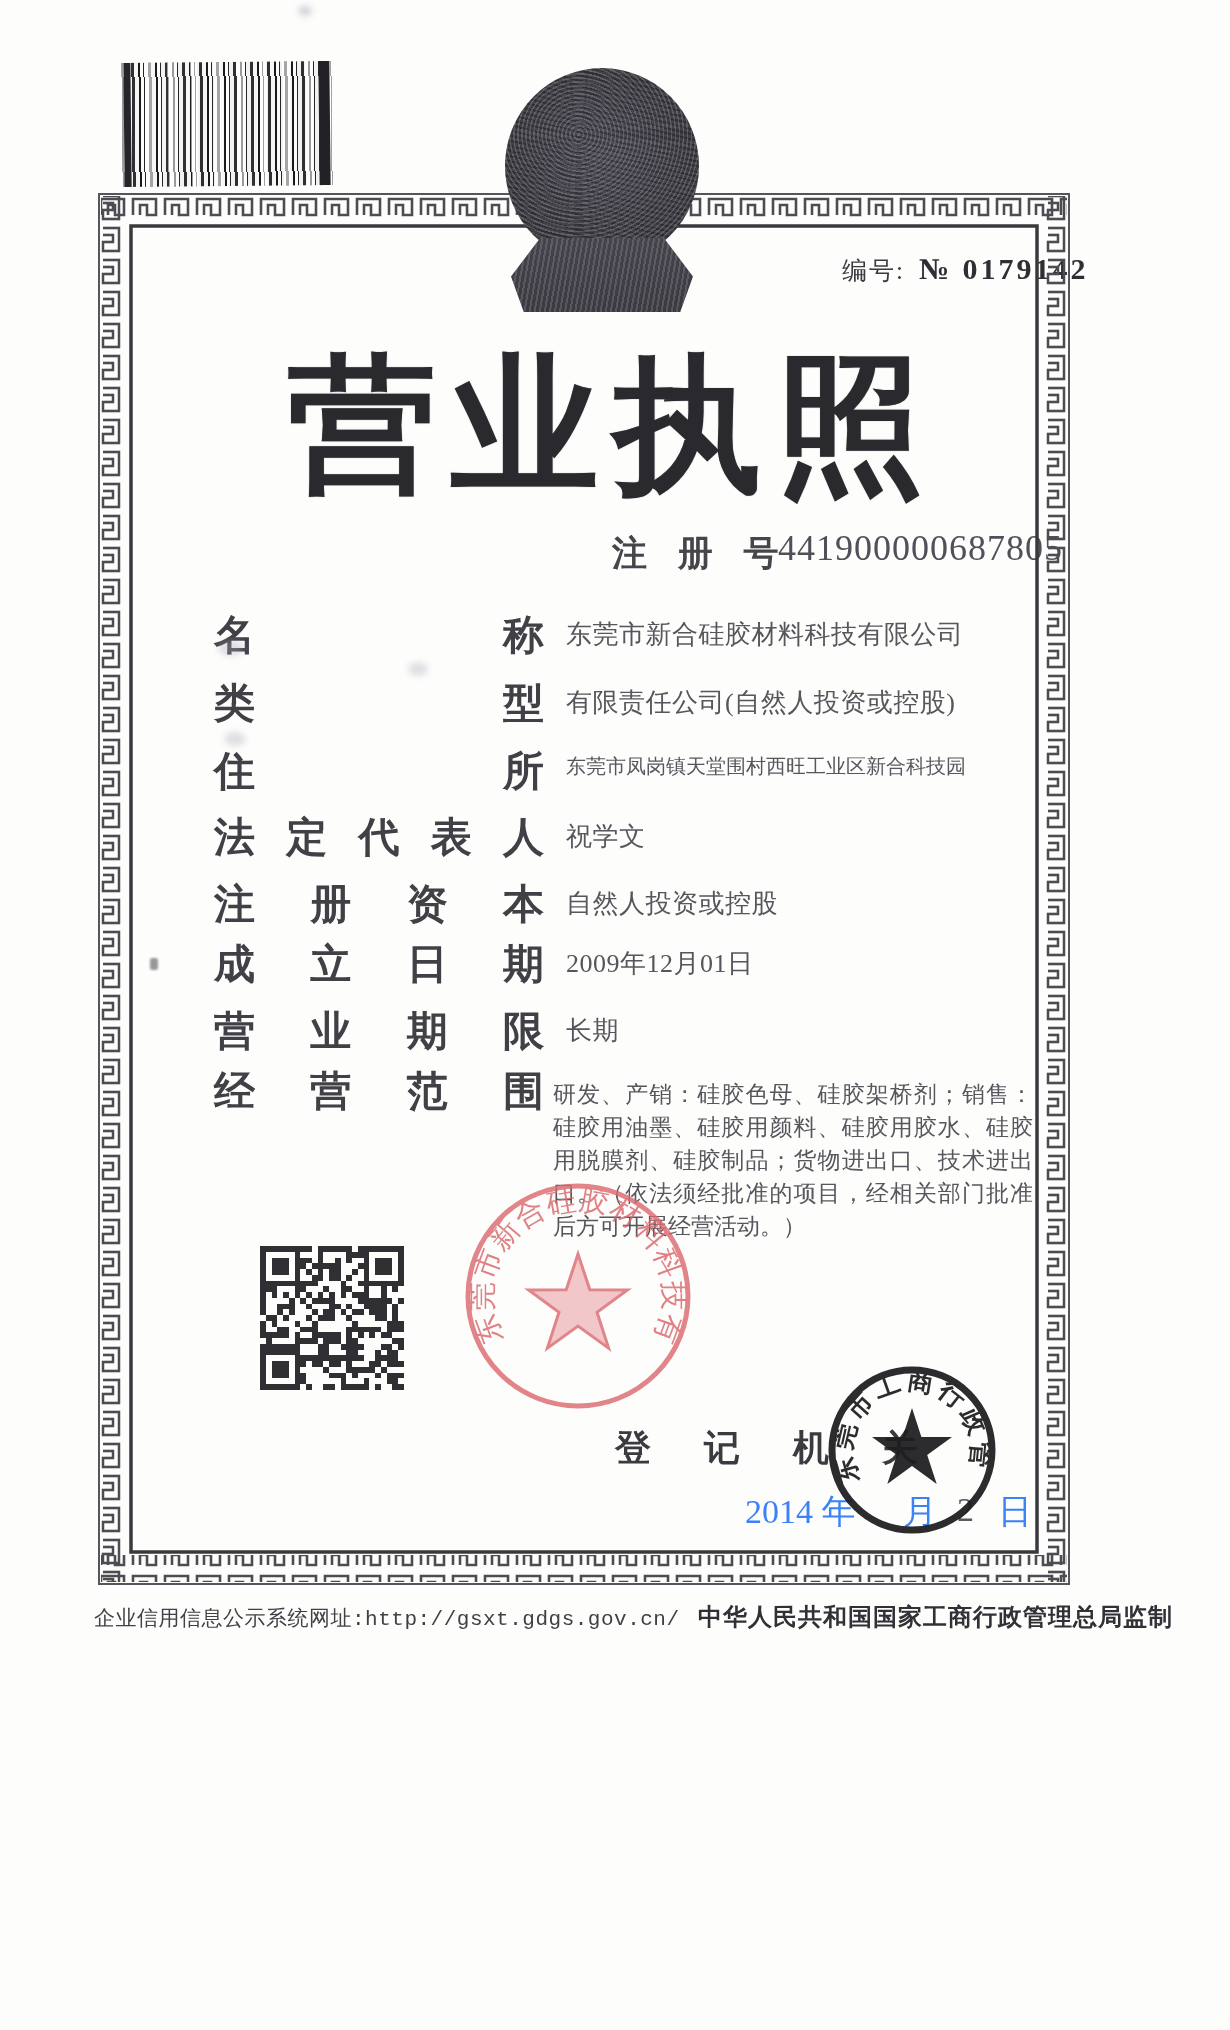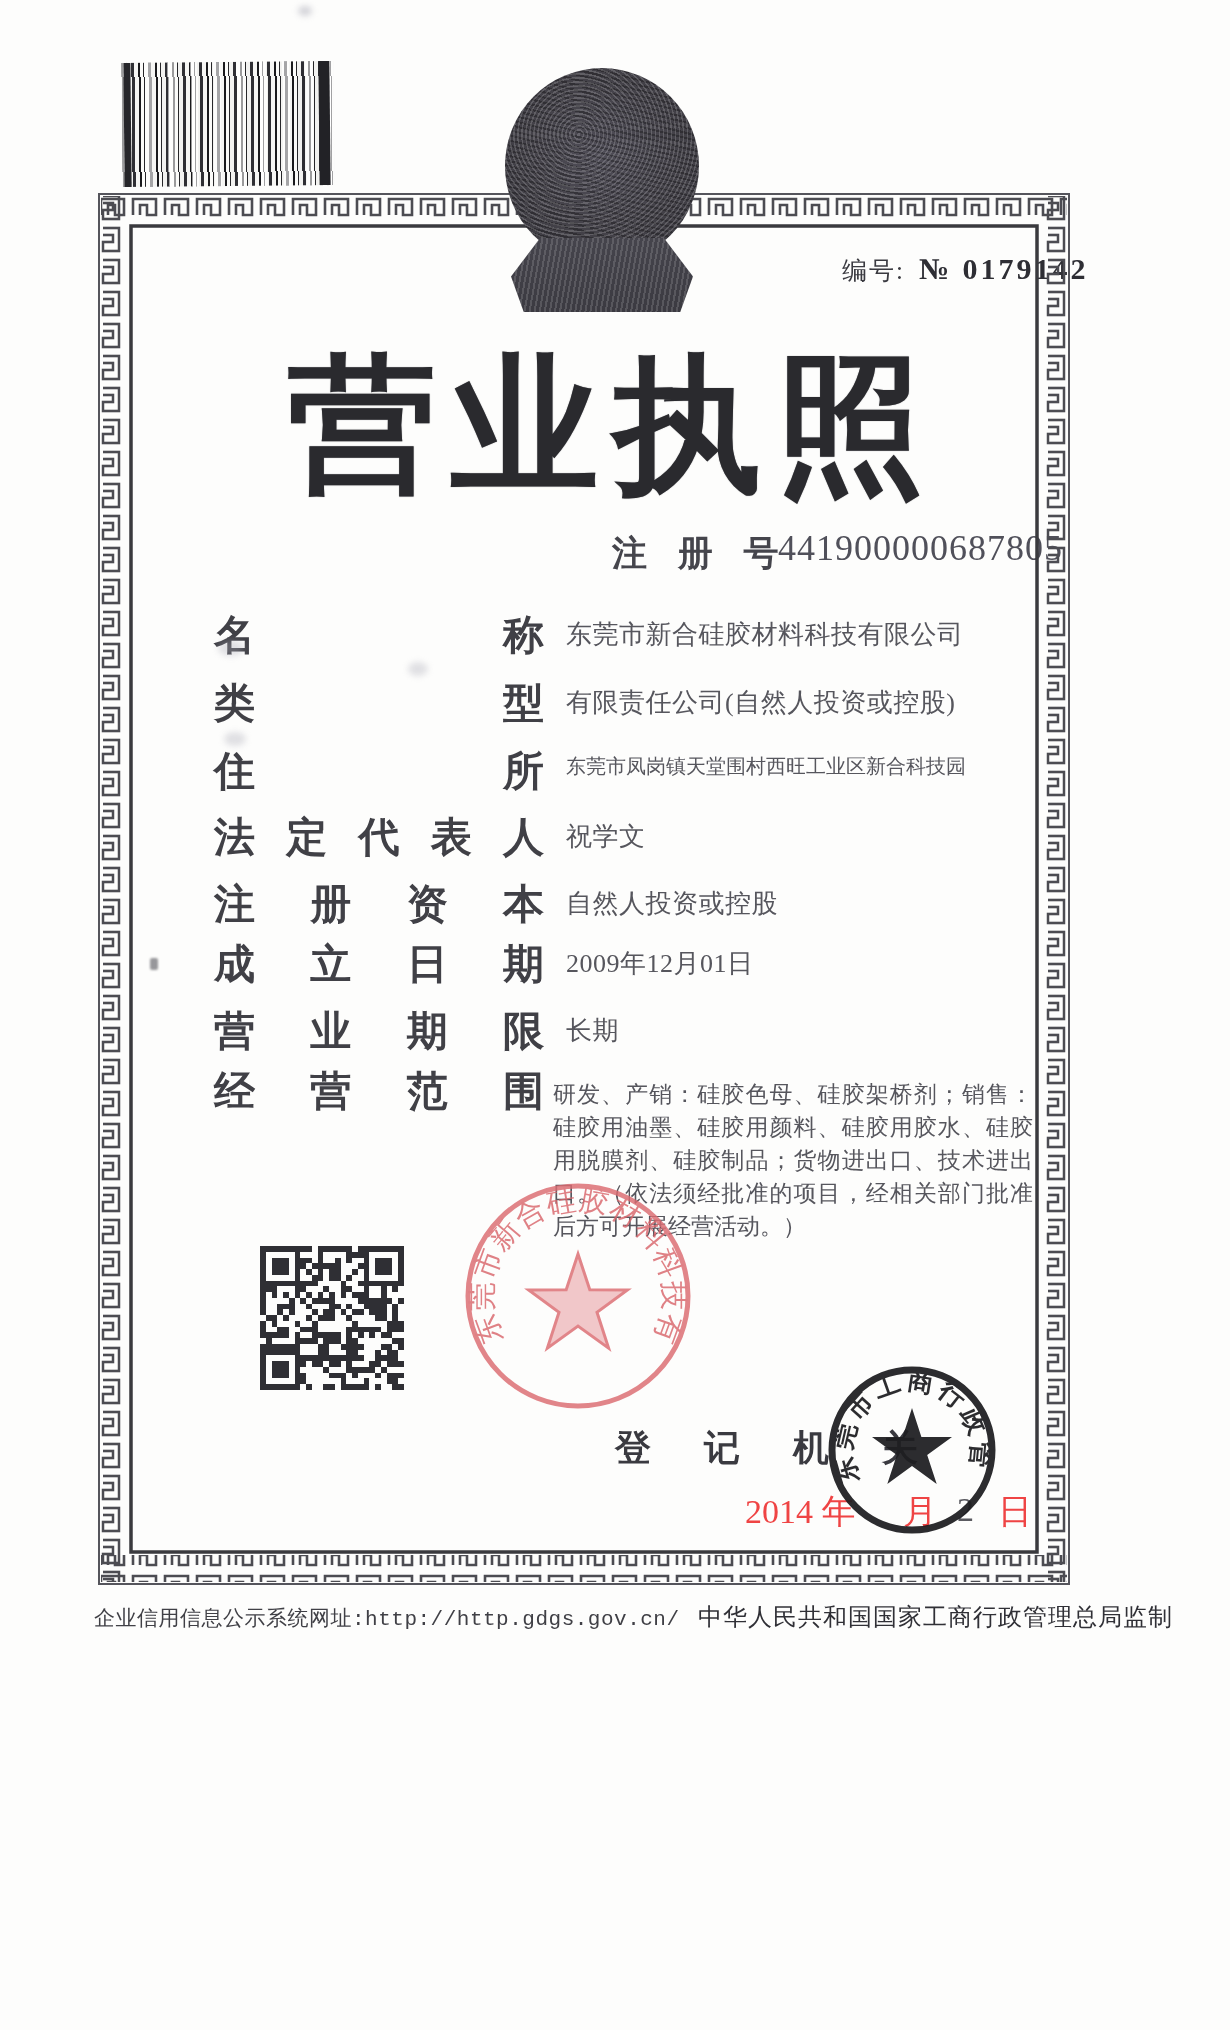"2014 年" .date { color: #ef4444 -> #3b82f6 }
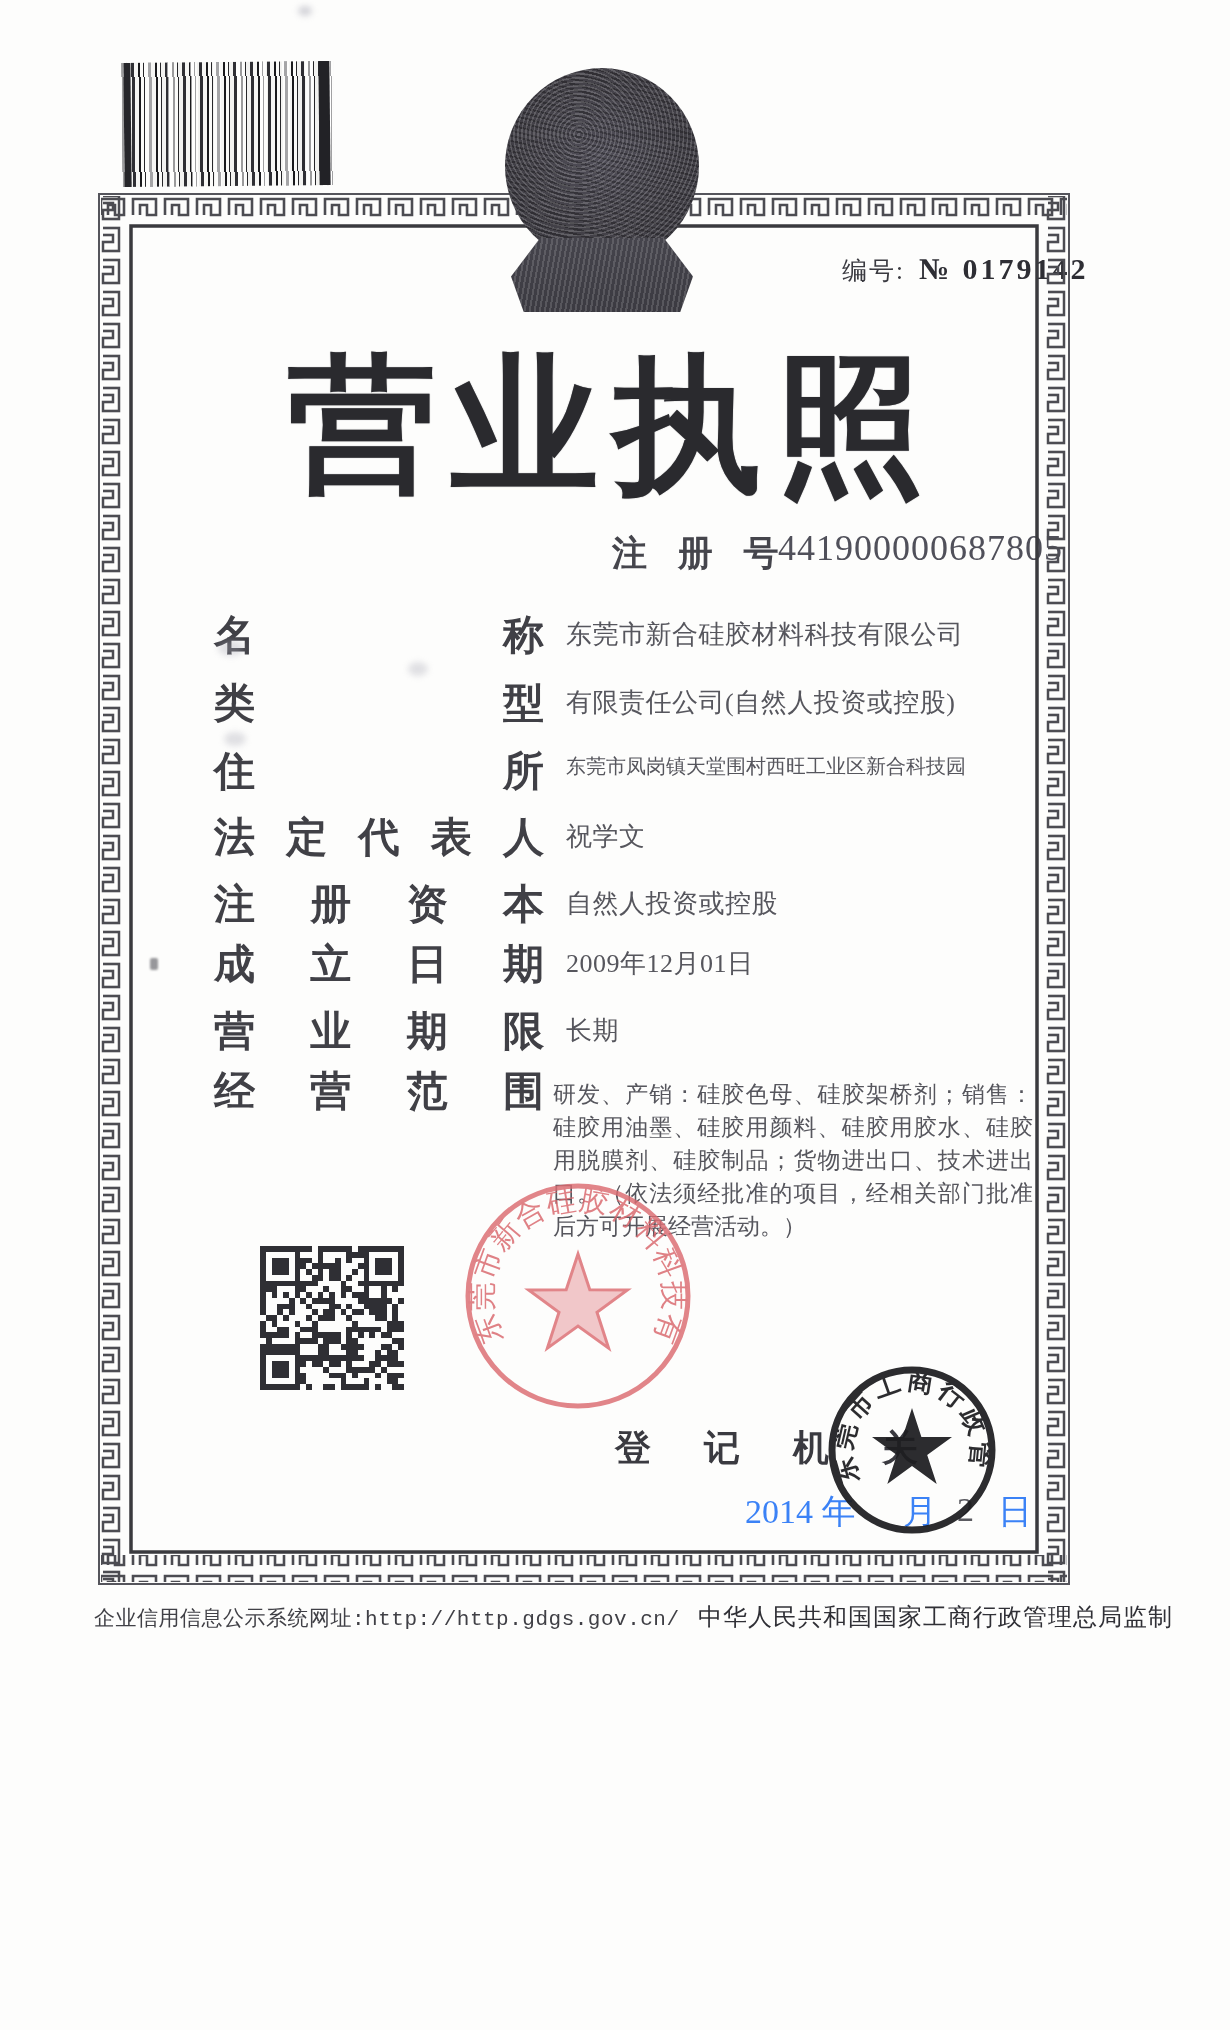"企业信用信息公示系统网址:http://http.gdgs.gov.cn/" div.abs { text: :http://http.gdgs.gov.cn/ -> :http://gsxt.gdgs.gov.cn/ }
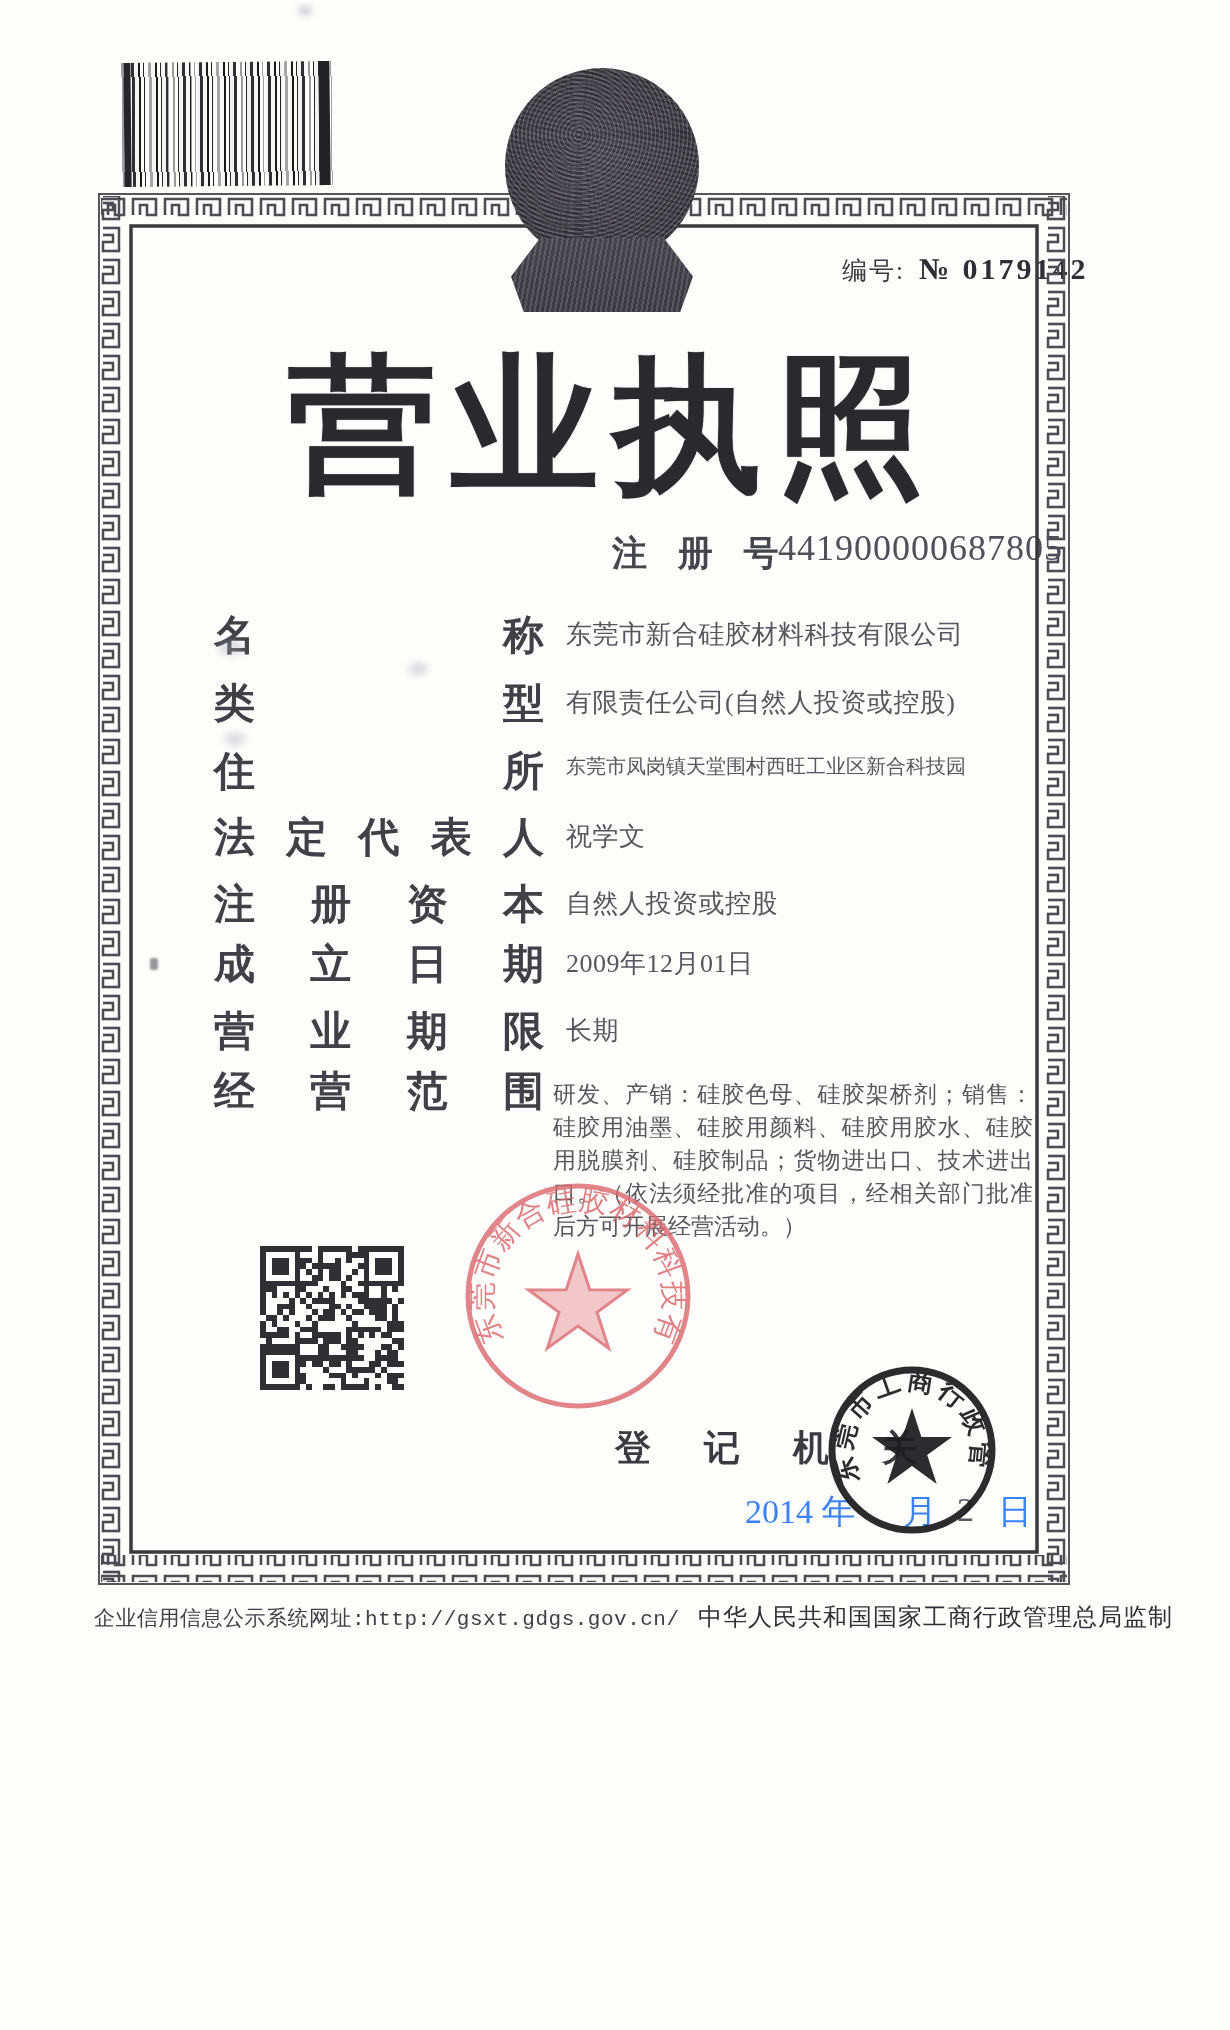"中华人民共和国国家工商行政管理总局监制" .foot-right { font-weight: normal -> bold }
